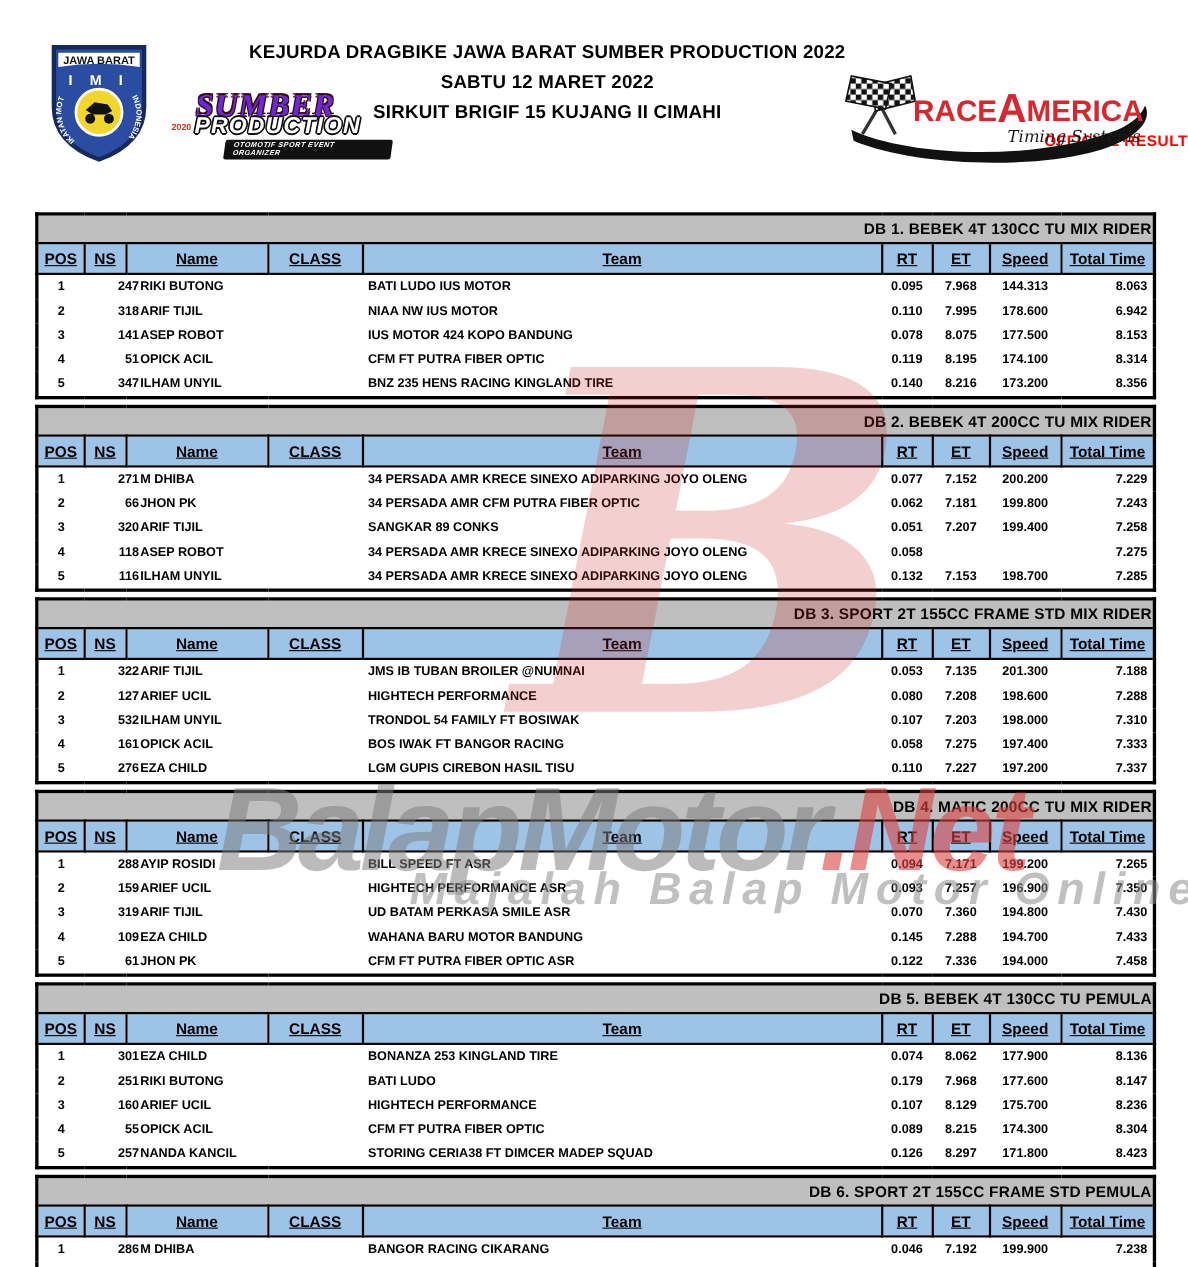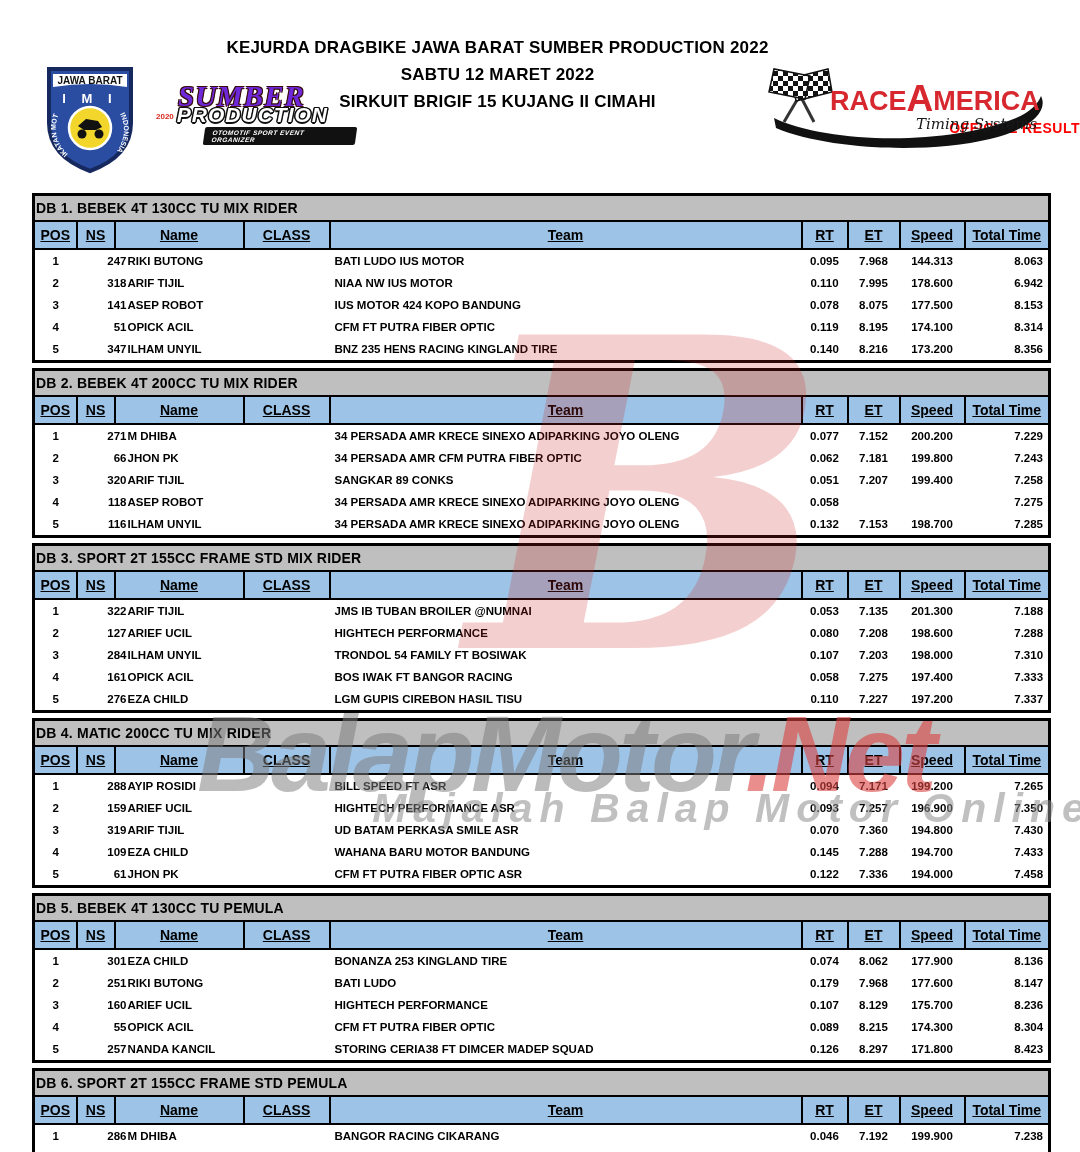"JAWA BARAT" .imi-badge { top: 66px -> 40px }
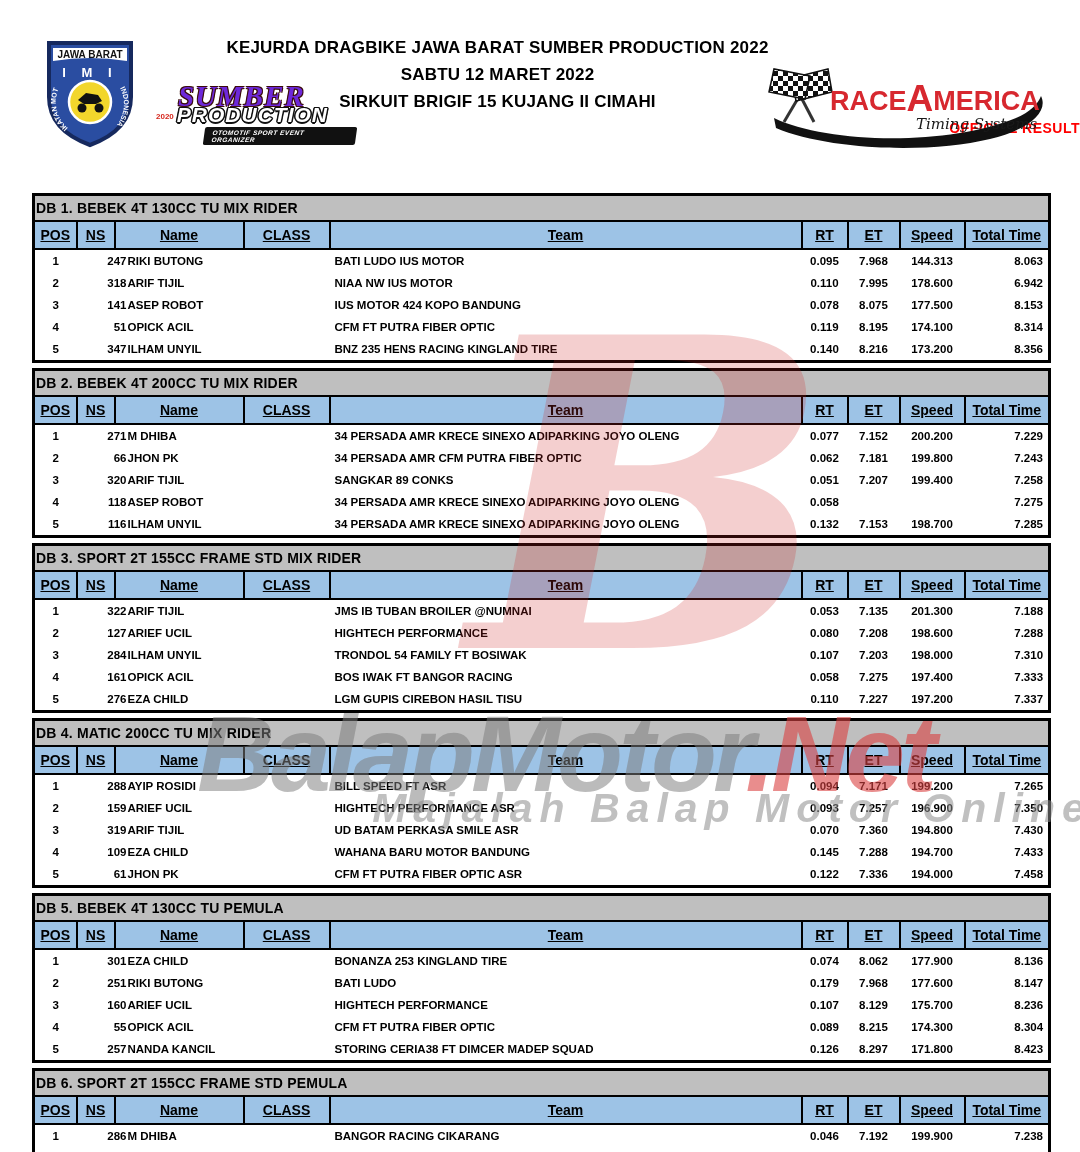"DB 1. BEBEK 4T 130CC" .t-title { text-align: left -> right }
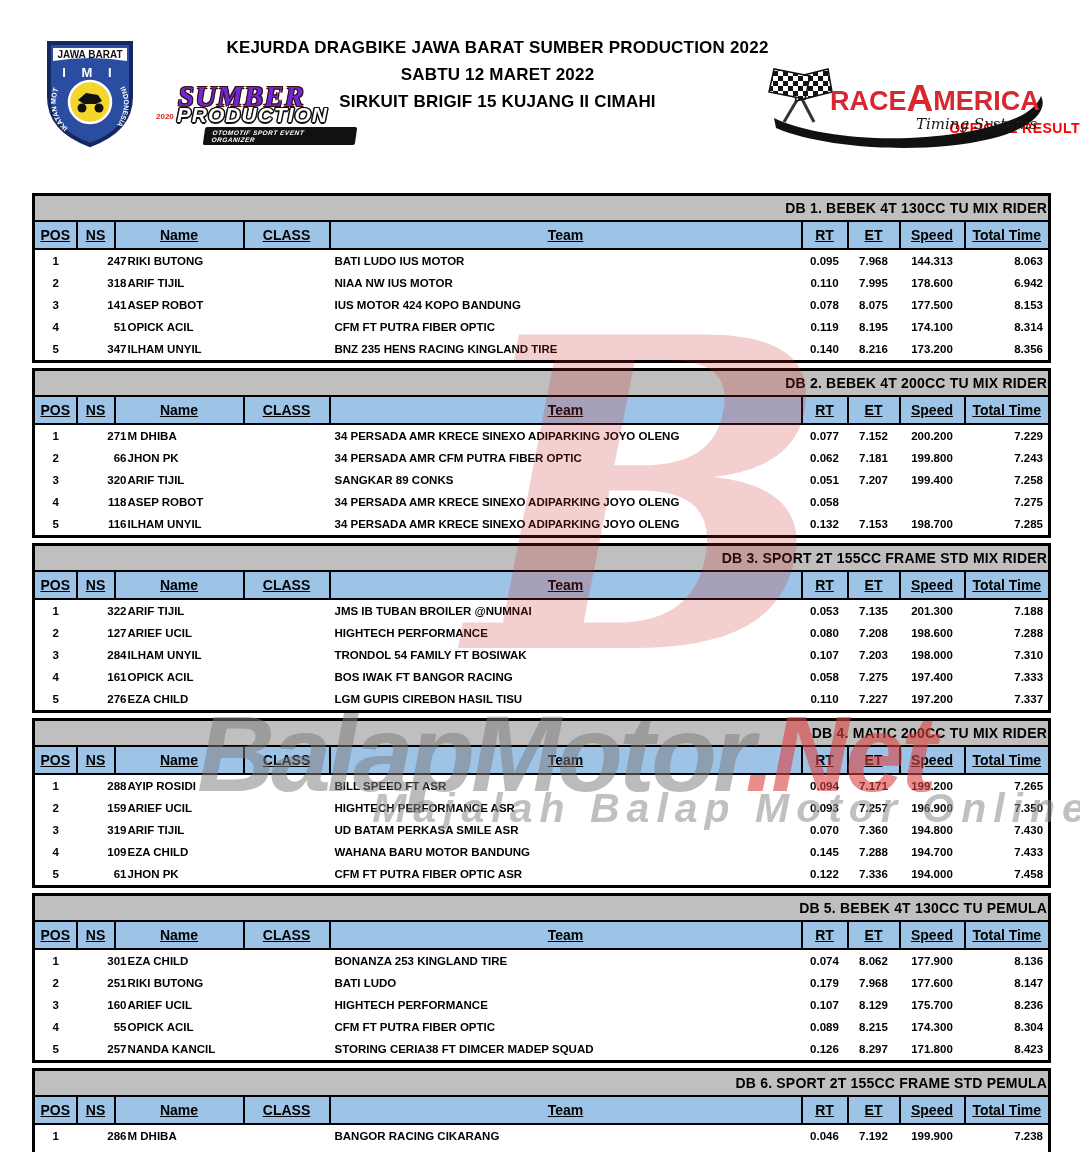"284" td.c-ns { text: 284 -> 532 }
